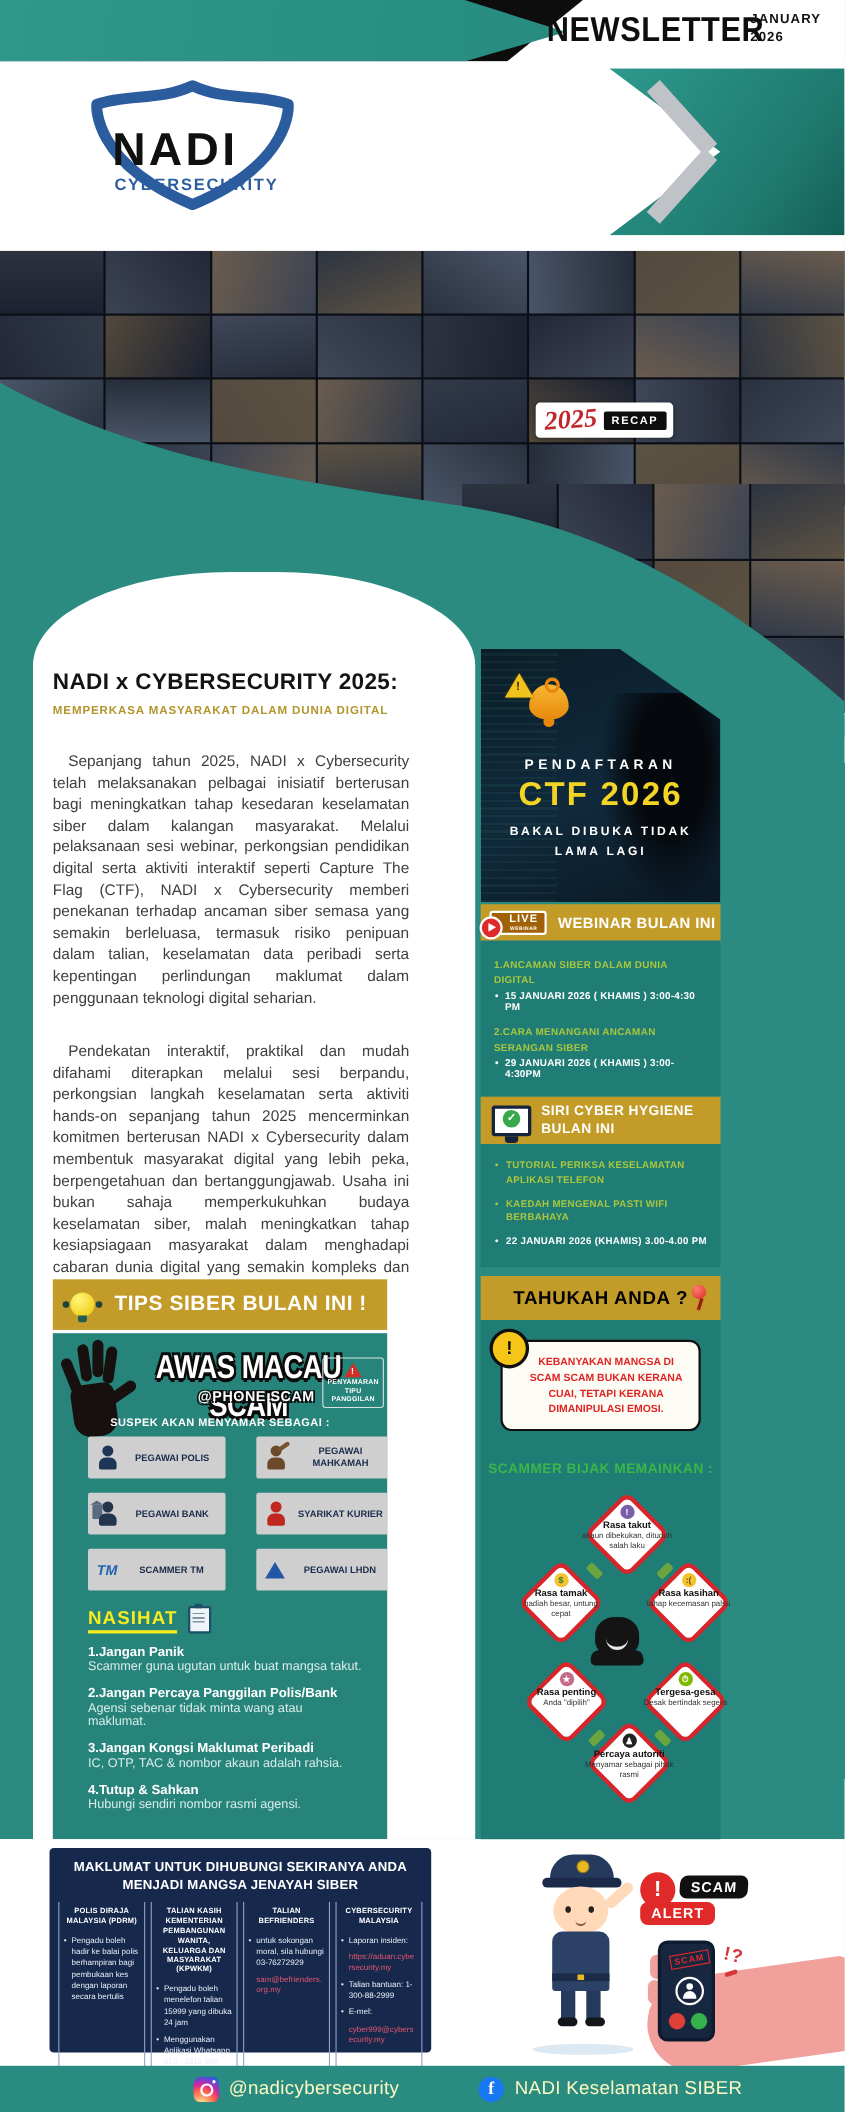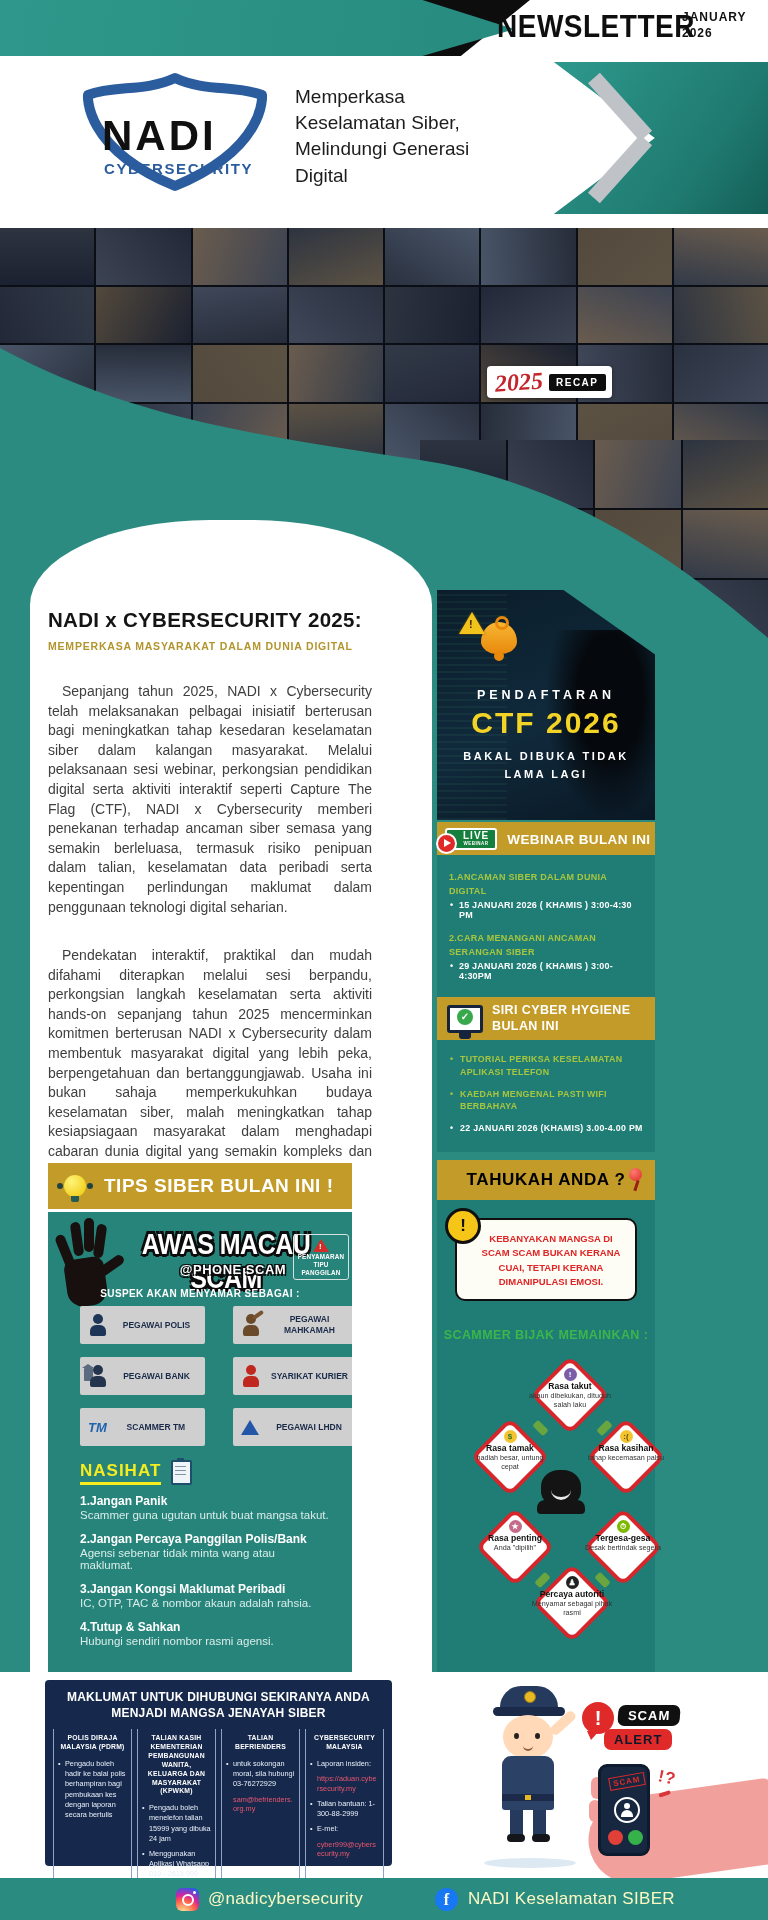"Memperkasa Keselamatan Siber, Melindungi" div.tagline { html: <div>Memperkasa Keselamatan Siber, Melindungi Generasi Digital</div> -> none }
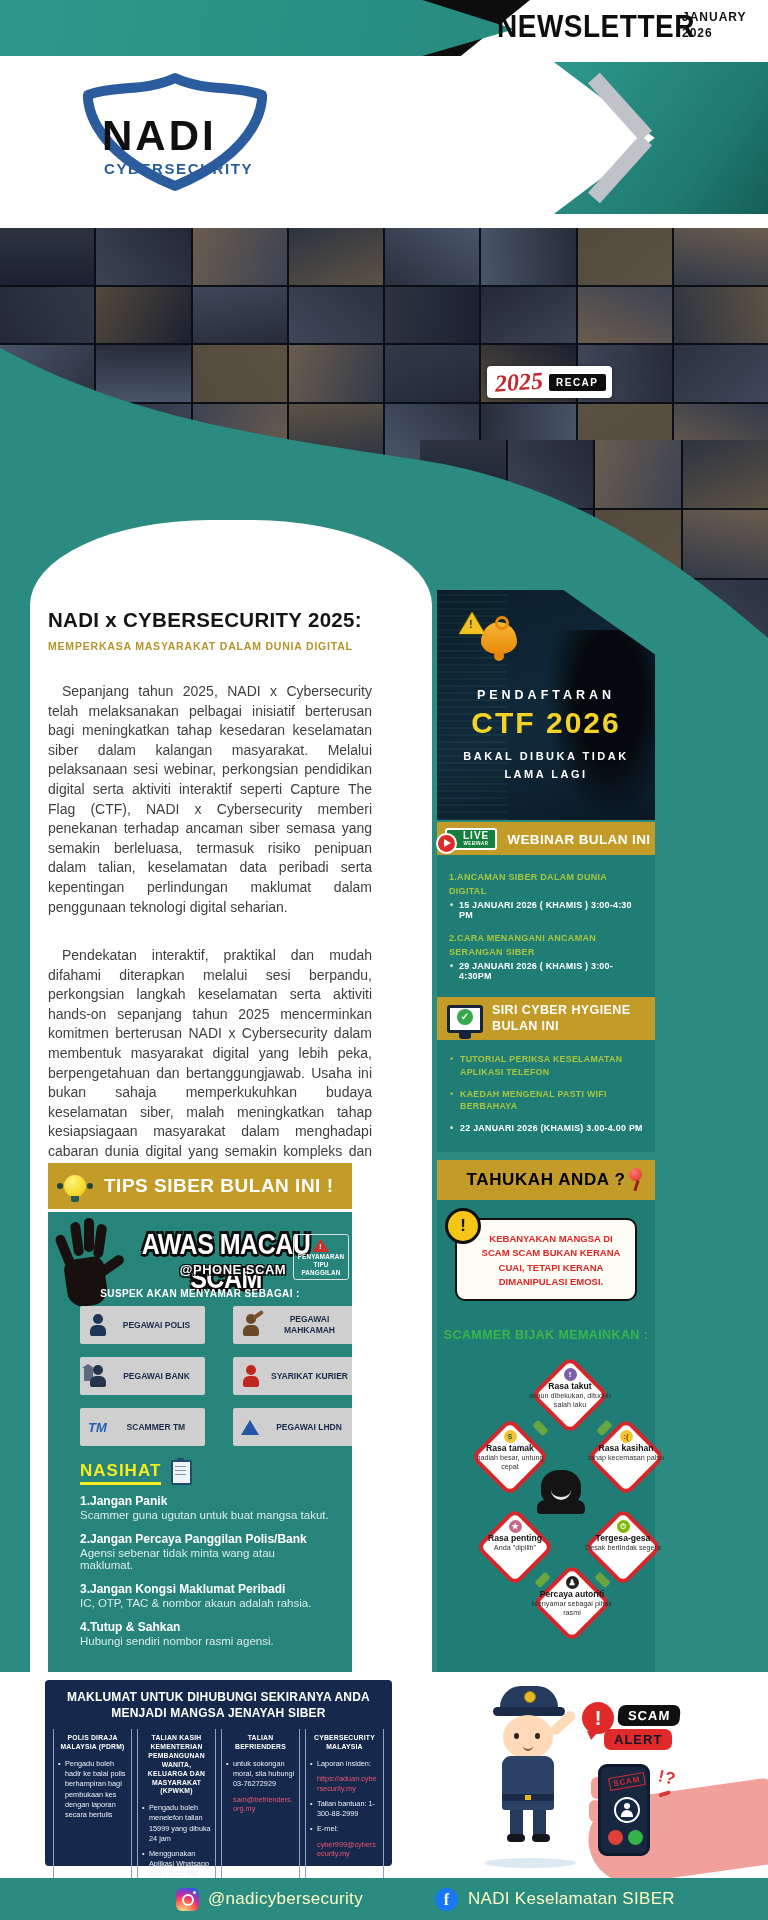"LIVE" .live-badge { background: #15803d -> #a16207 }
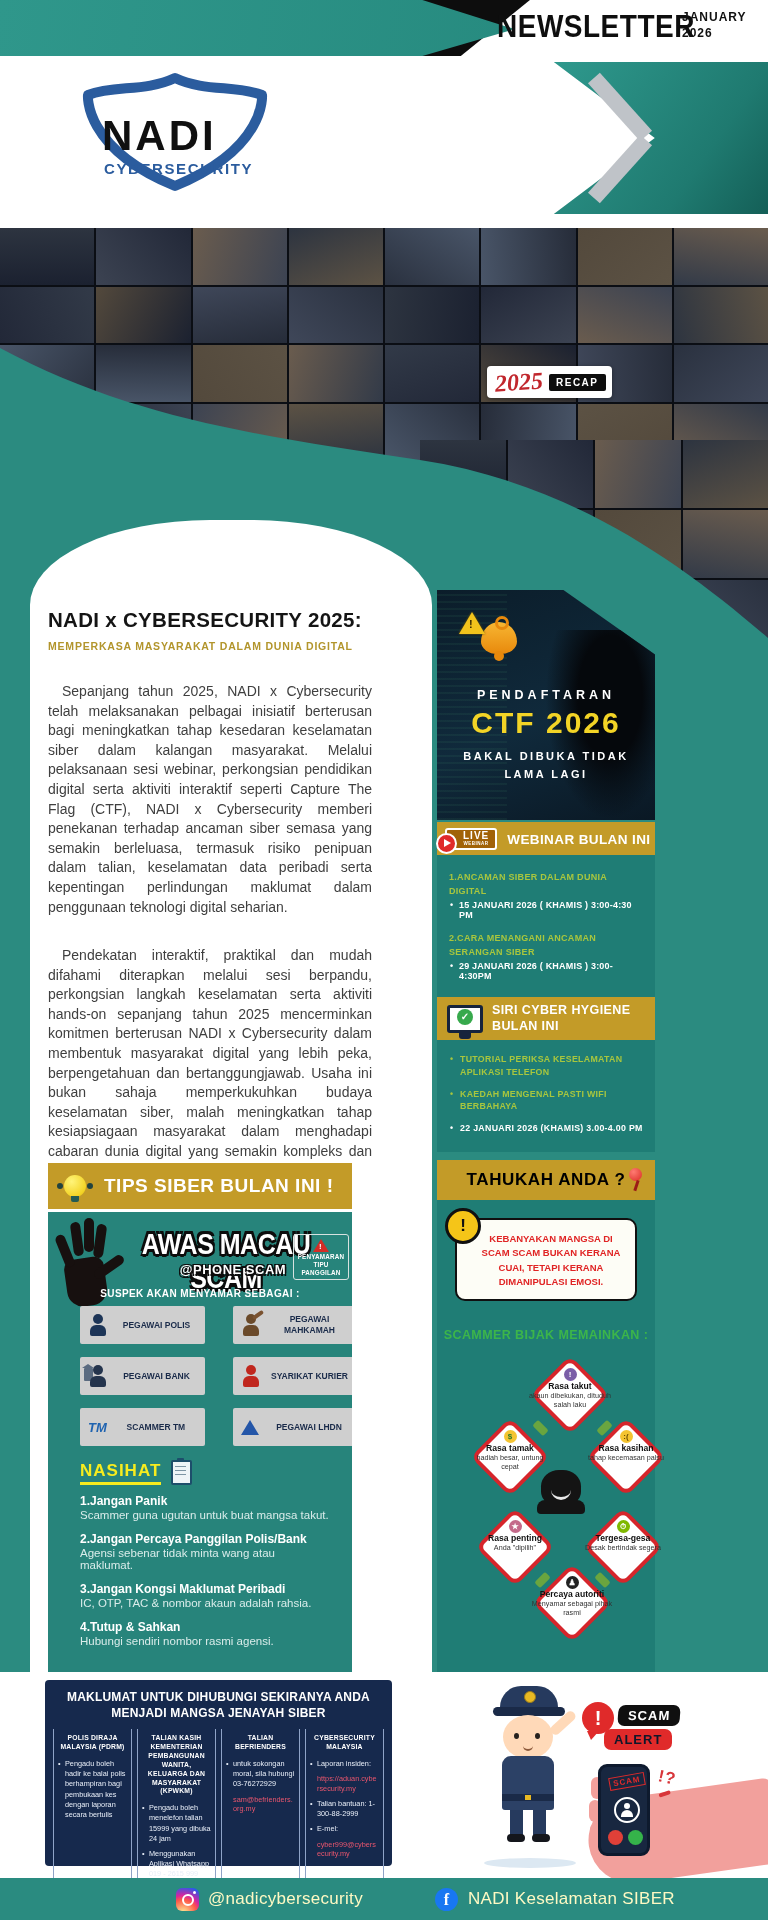"ALERT" .sa-alert { color: #0f172a -> #ffffff; left: 134px -> 112px }
